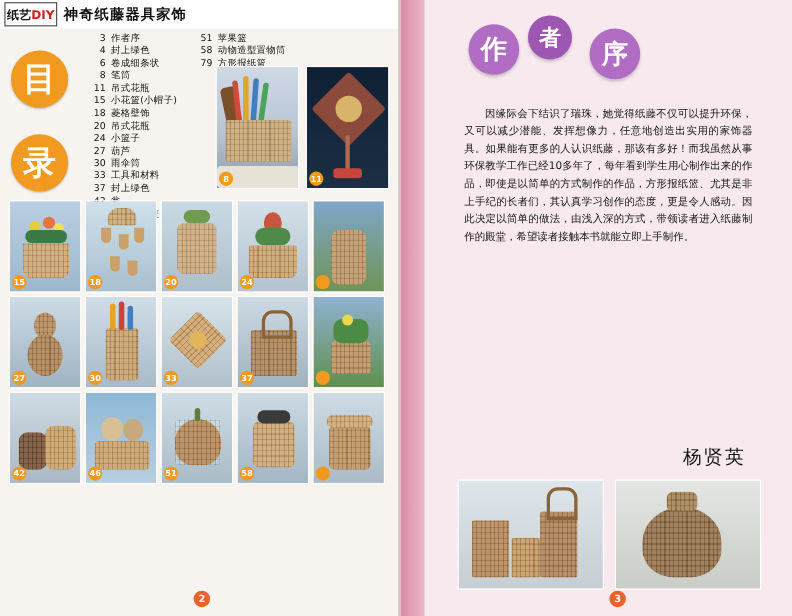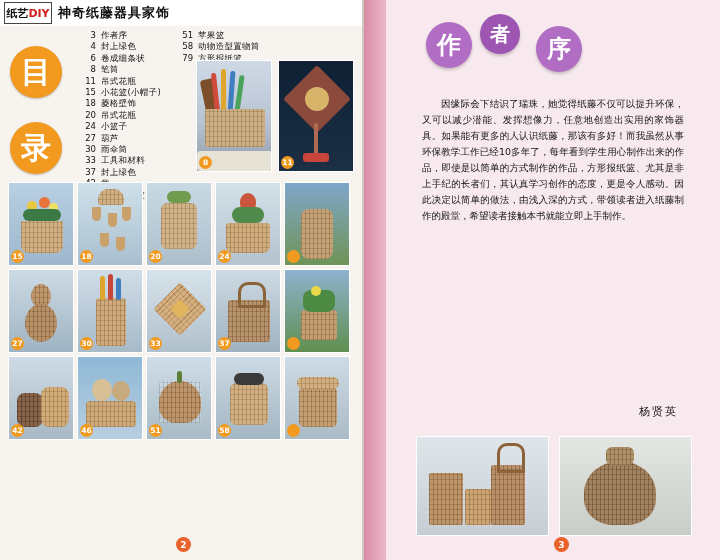"杨贤英" .sign { font-size: 11px -> 17px }
